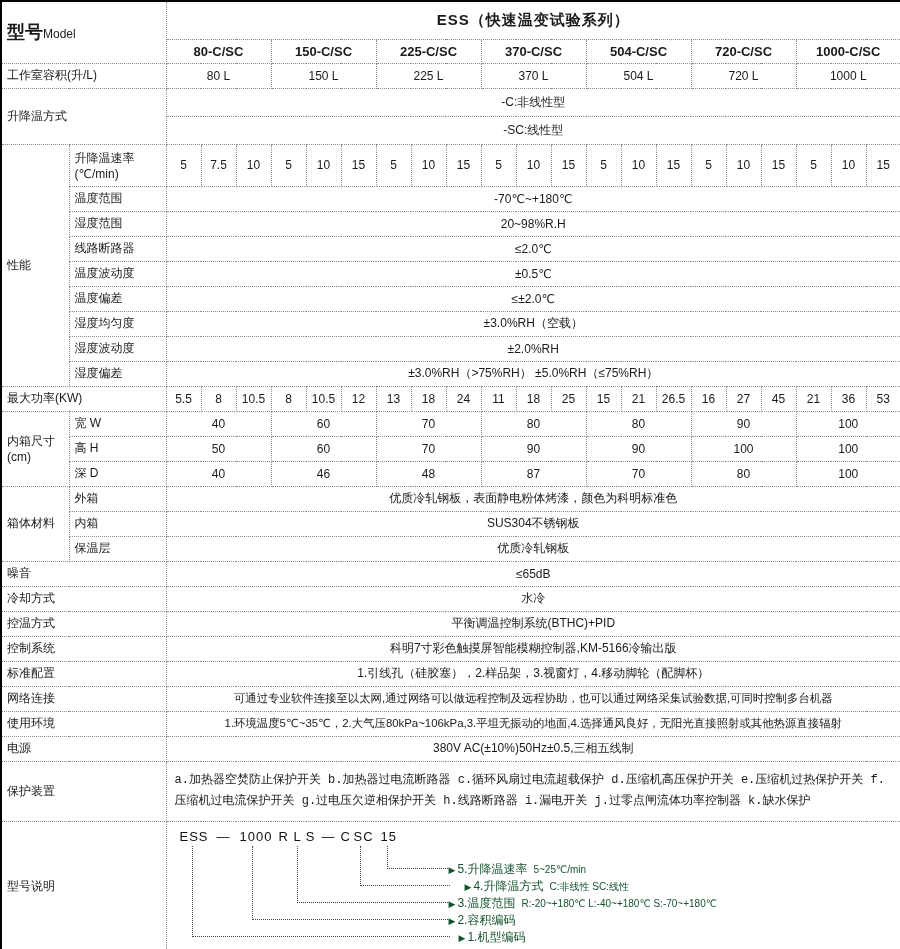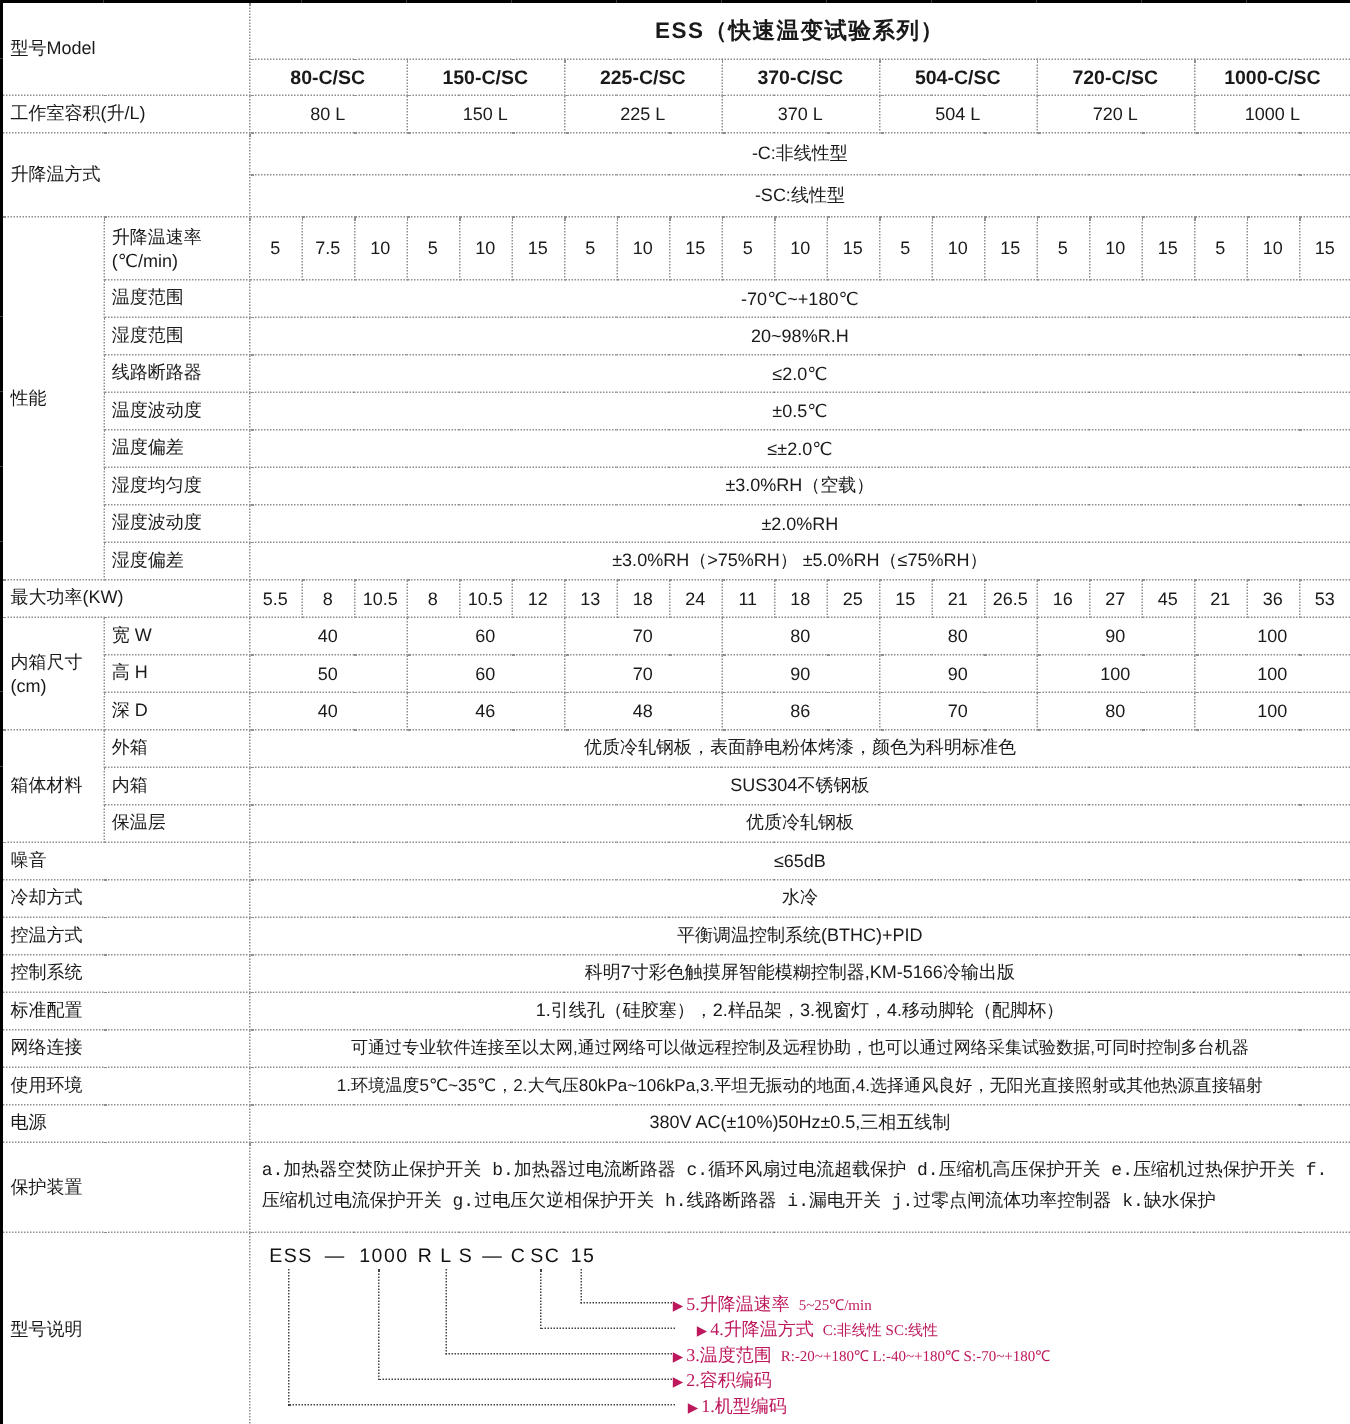"型号" .zh { font-size: 12px -> 18px; font-weight: normal -> bold }
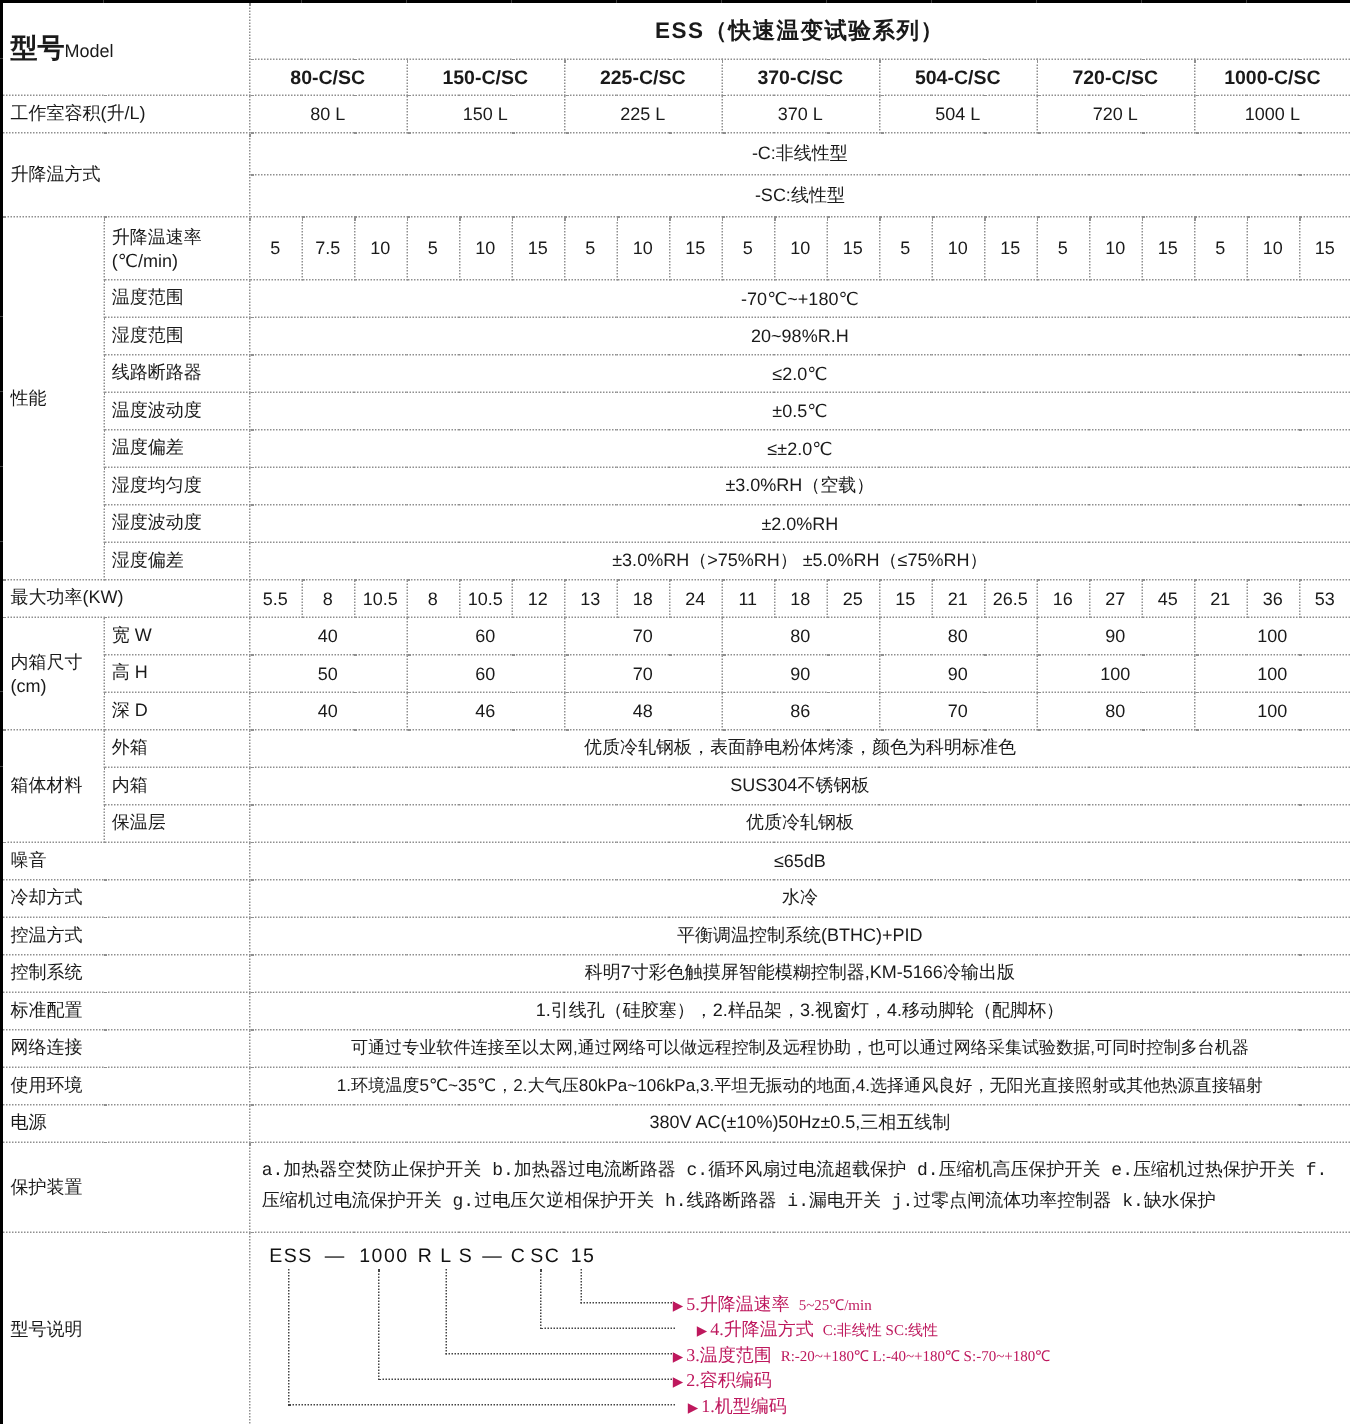"86" td { text: 86 -> 87 }
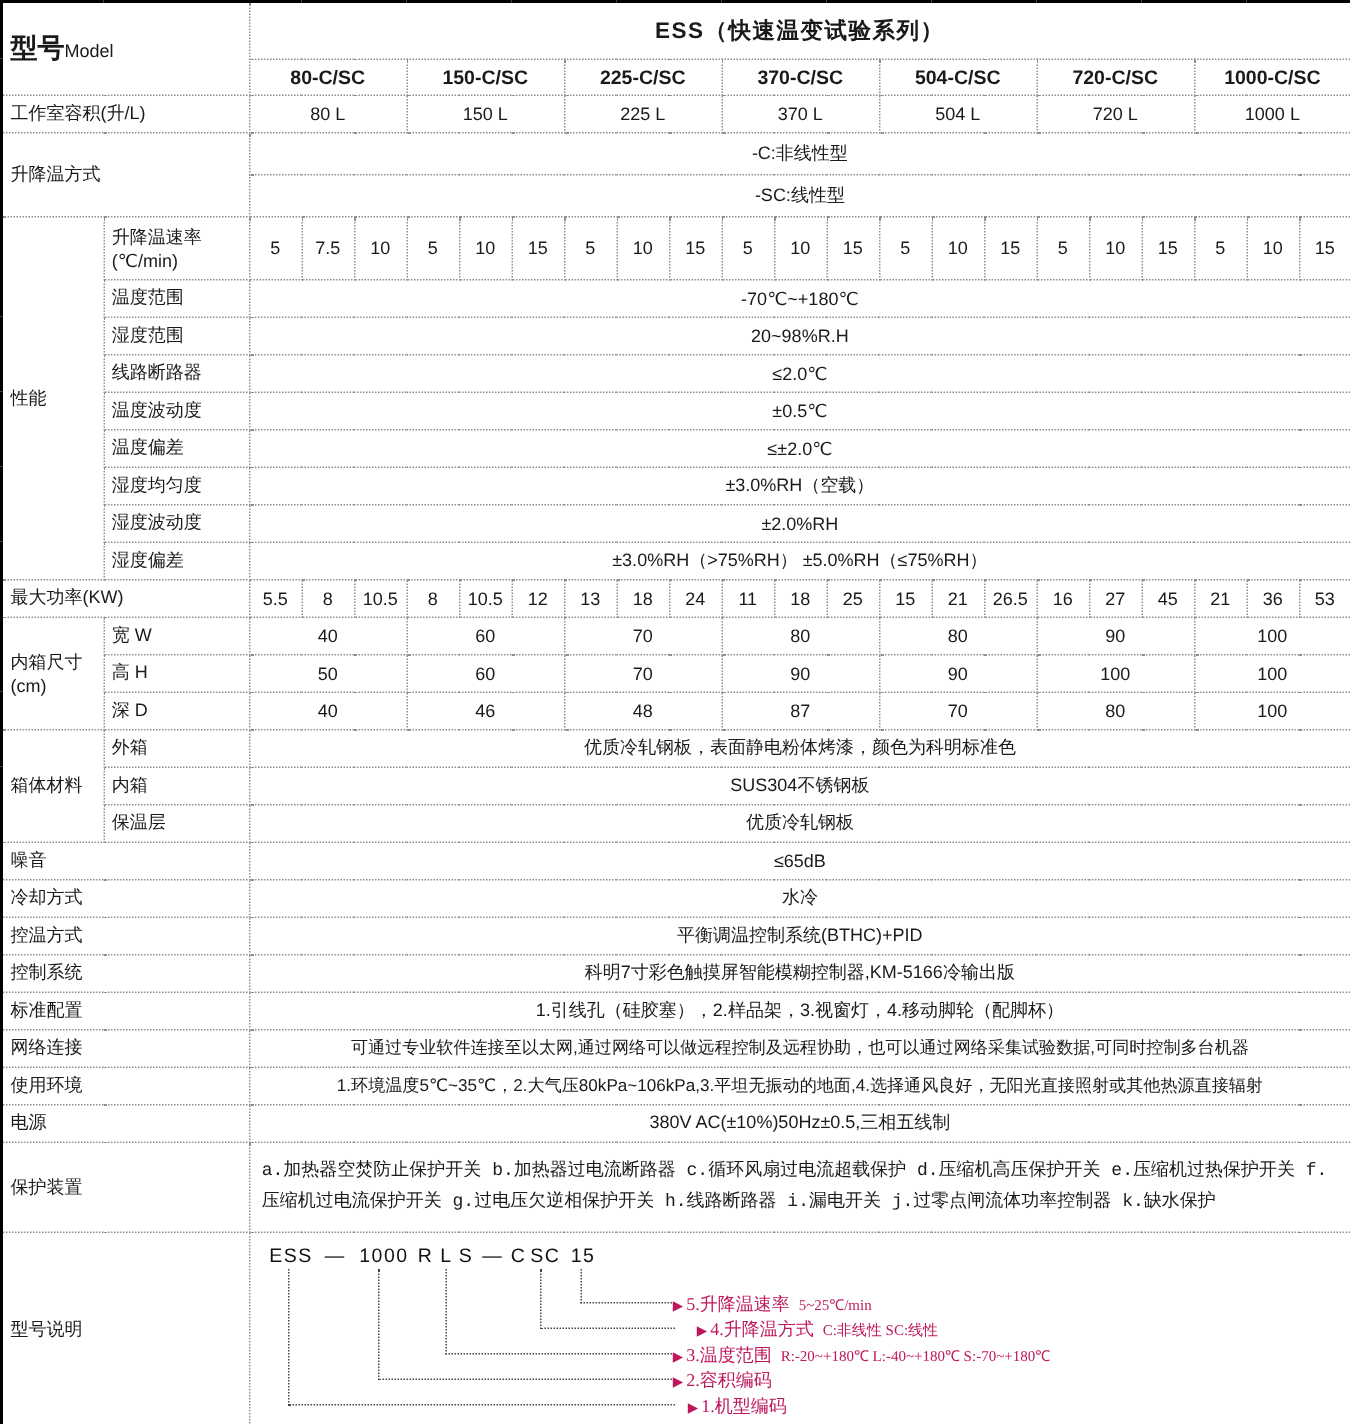"▶ 5.升降温速率 5~25℃/min" .mi { color: #be185d -> #14532d; font-family: Liberation Serif, serif -> none }
